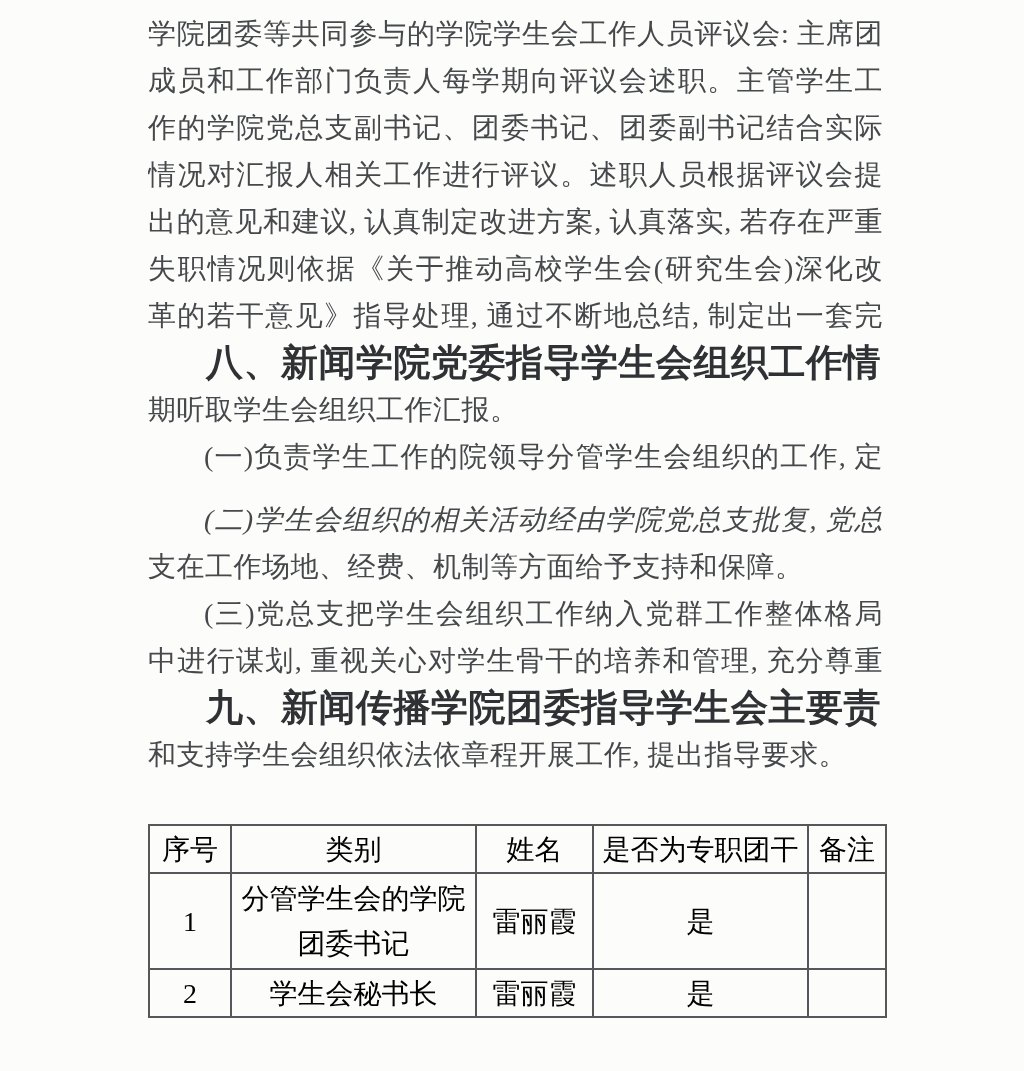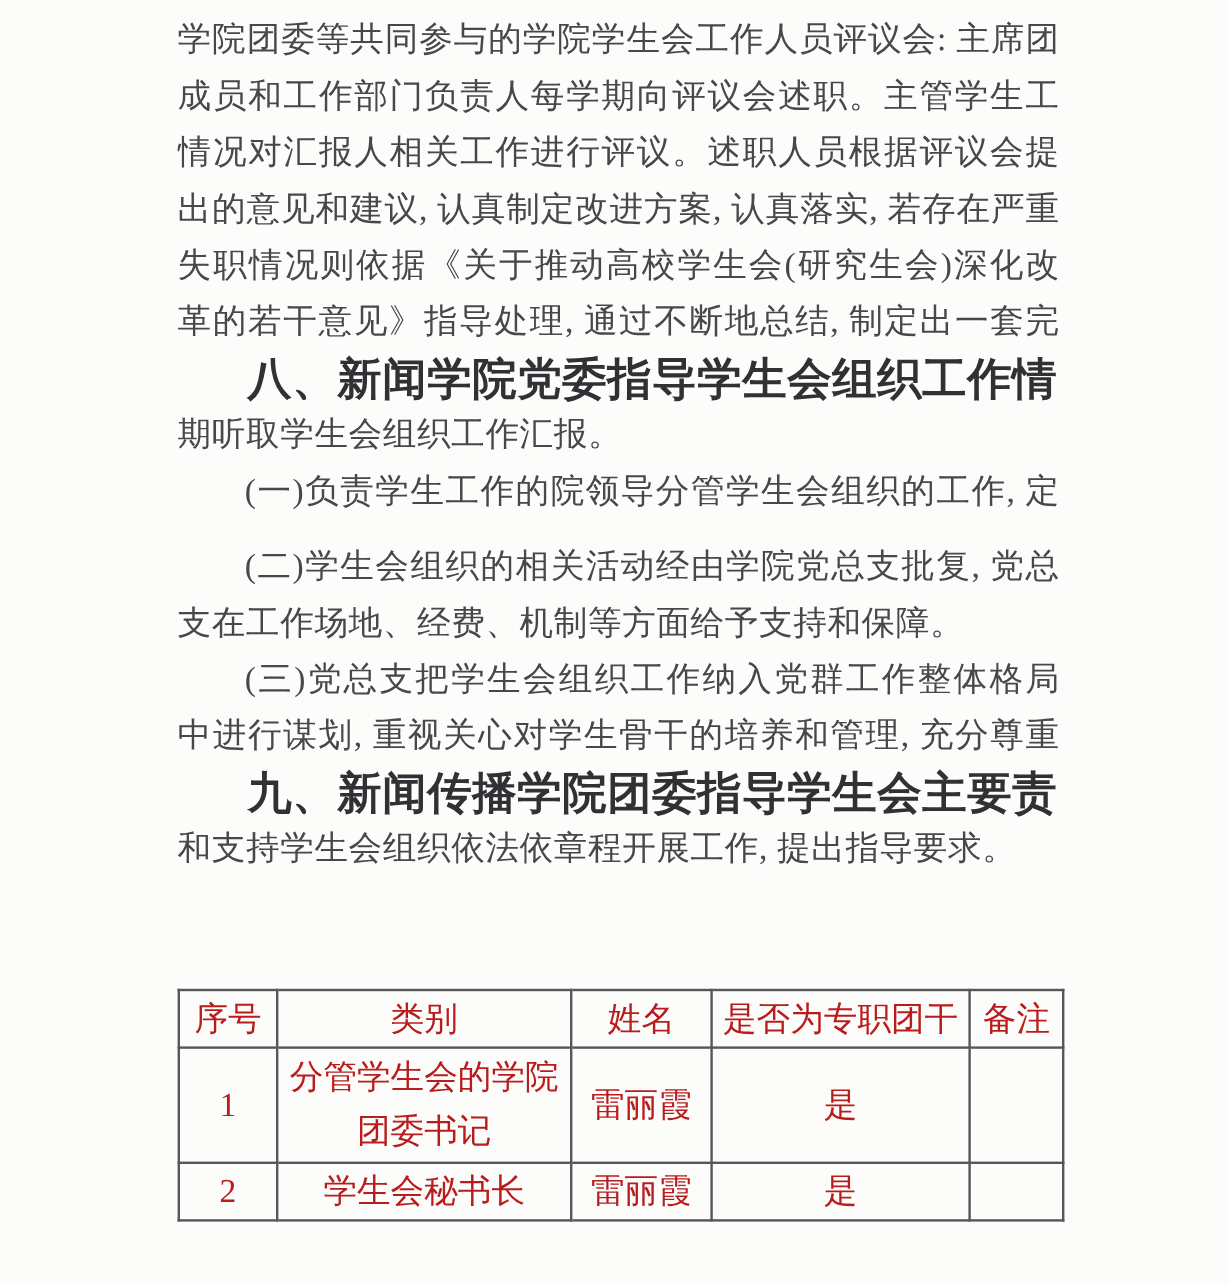"作的学院党总支副书记、团委书记、团委副书记结合实际" div.line { html: none -> <div>作的学院党总支副书记、团委书记、团委副书记结合实际</div> }
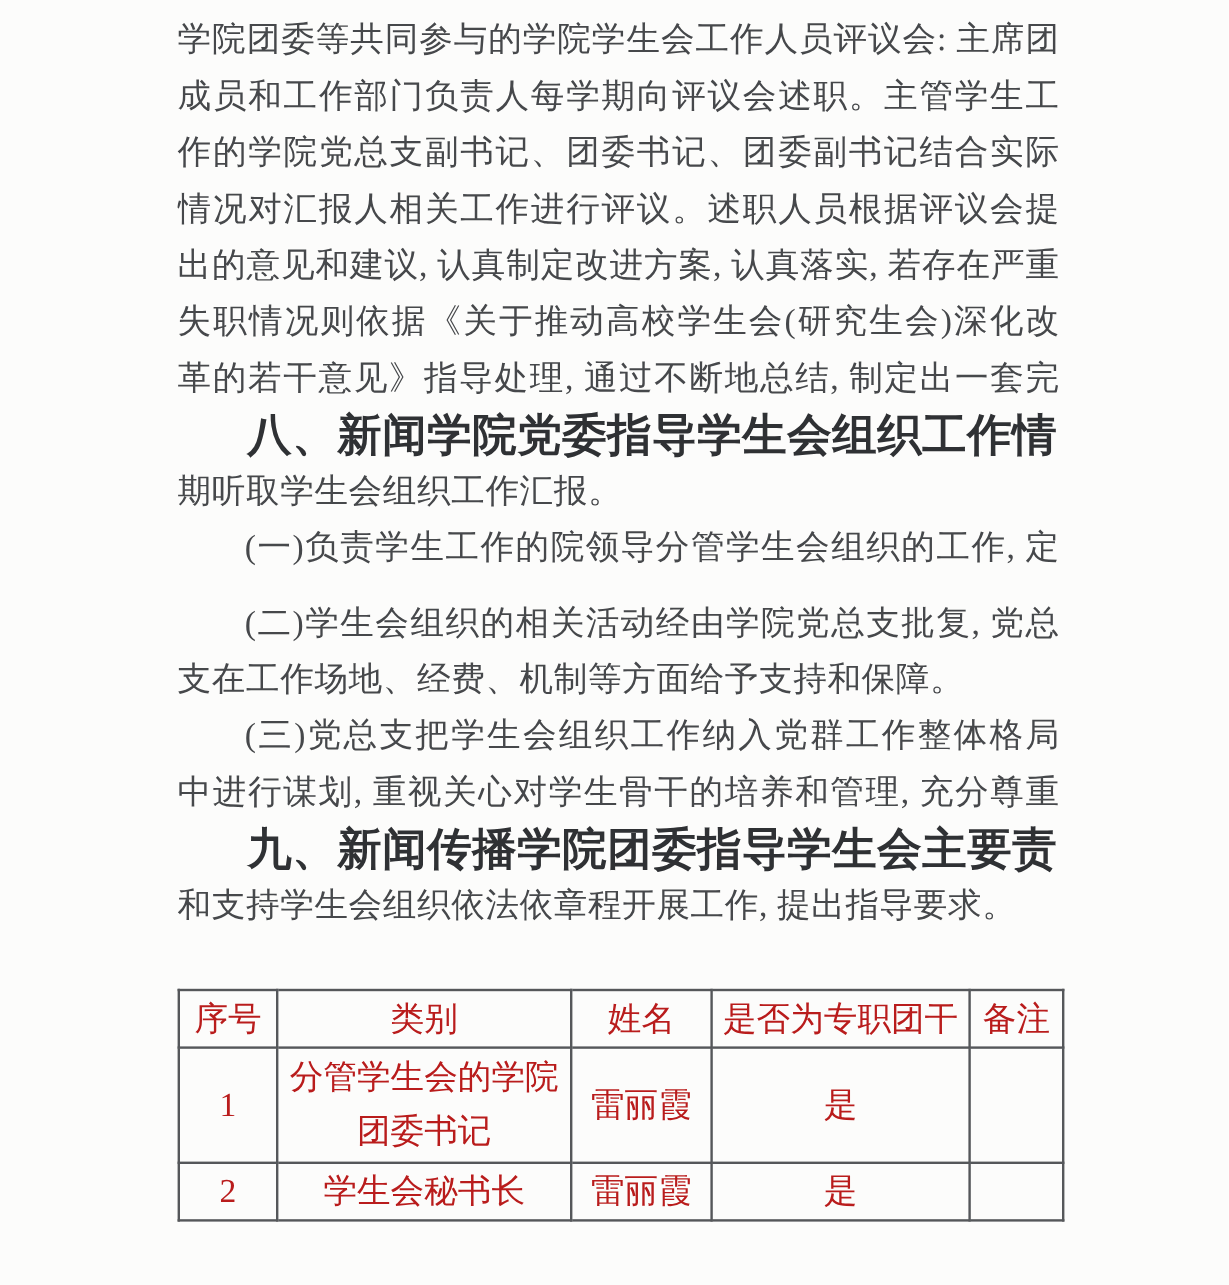"(二)学生会组织的相关活动经由学院党总支批复, 党总" .gap-before { font-style: none -> italic }
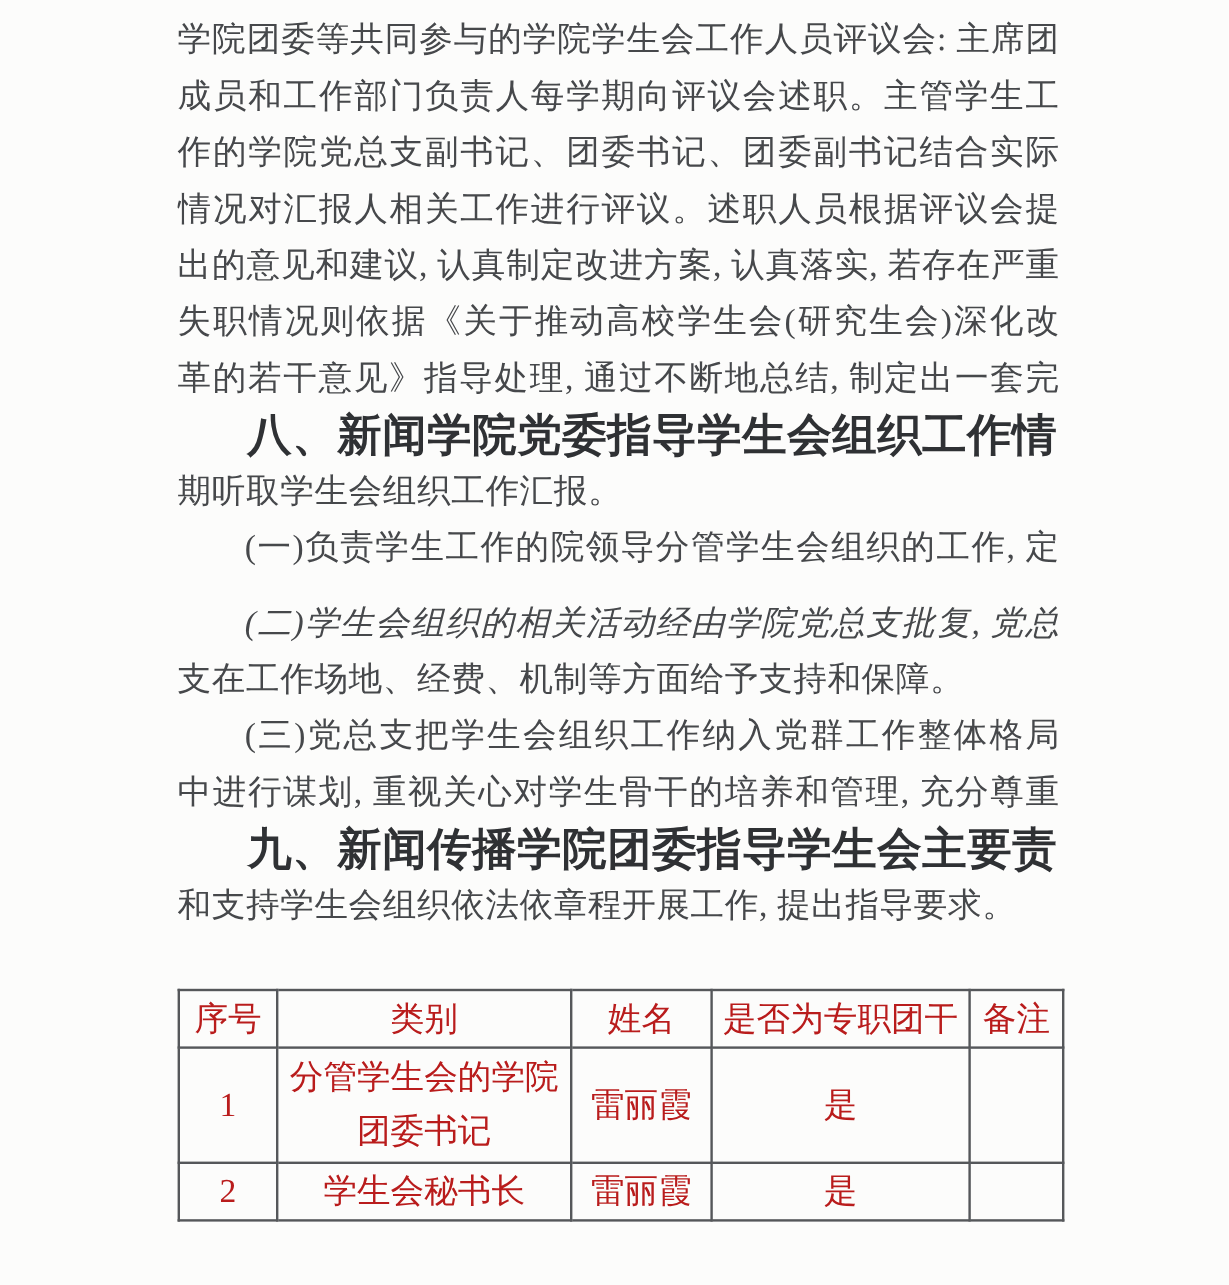"序号" .doc-table { color: #b91c1c -> #000000 }
